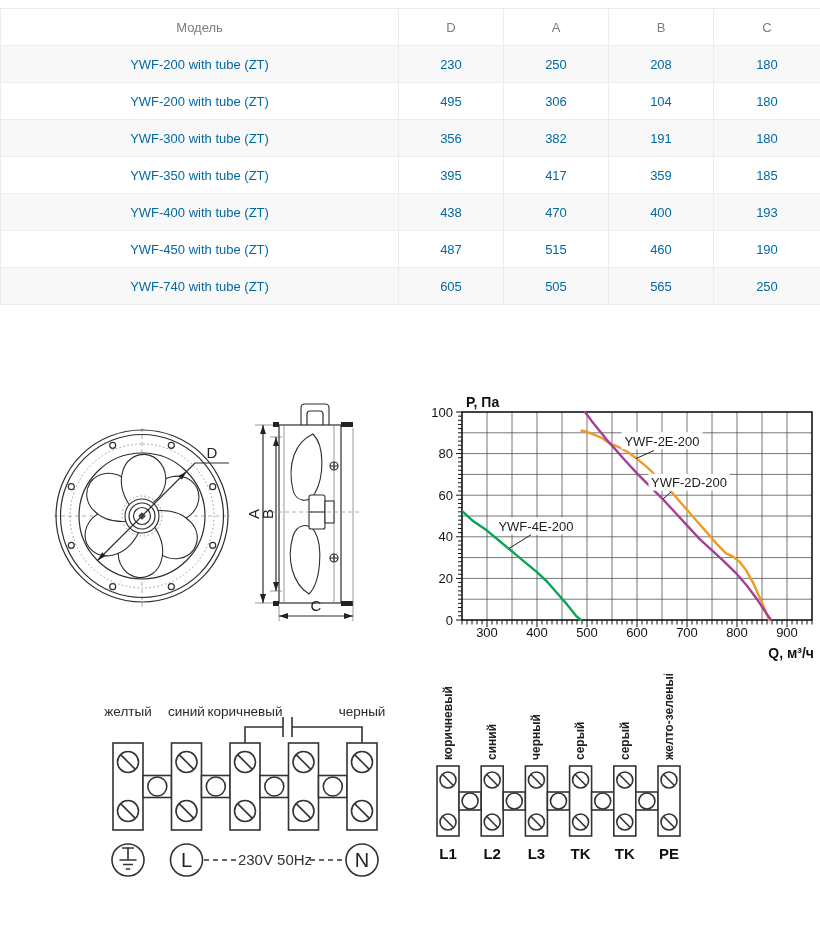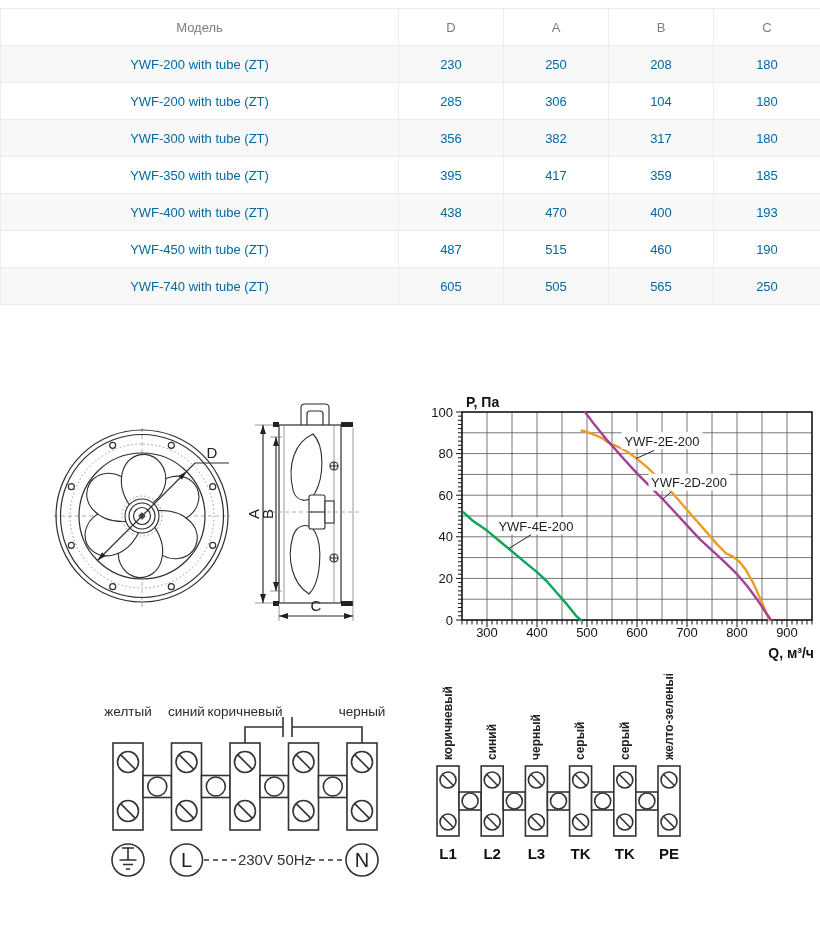"285" td { text: 285 -> 495 }
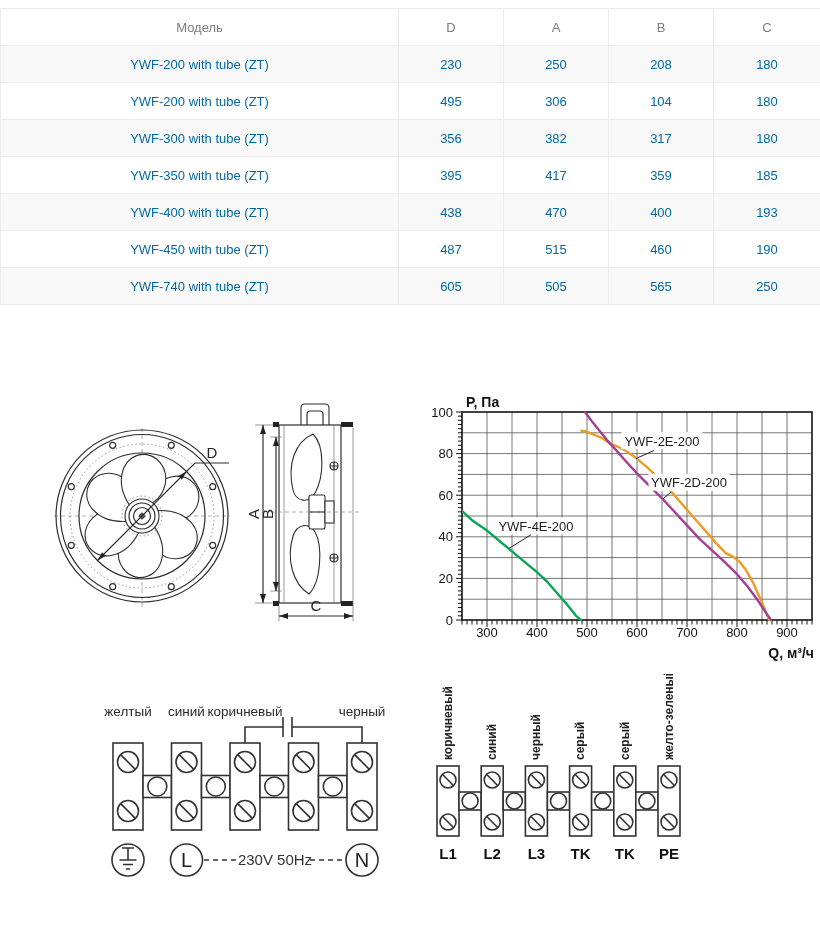"317" td { text: 317 -> 191 }
